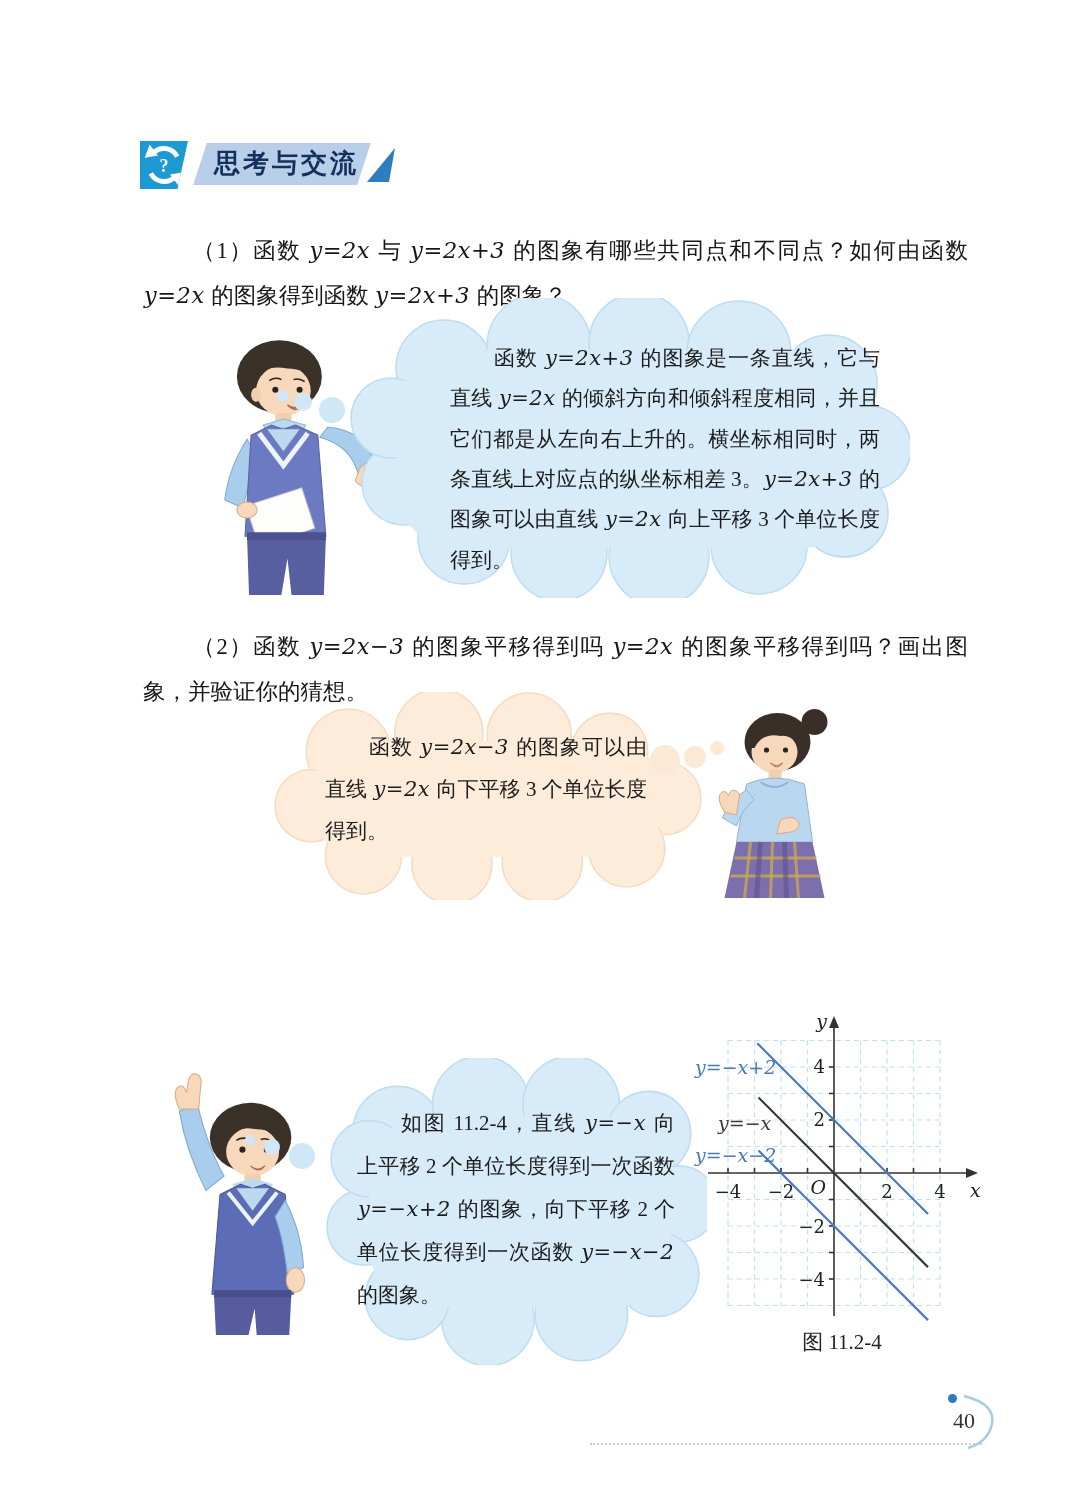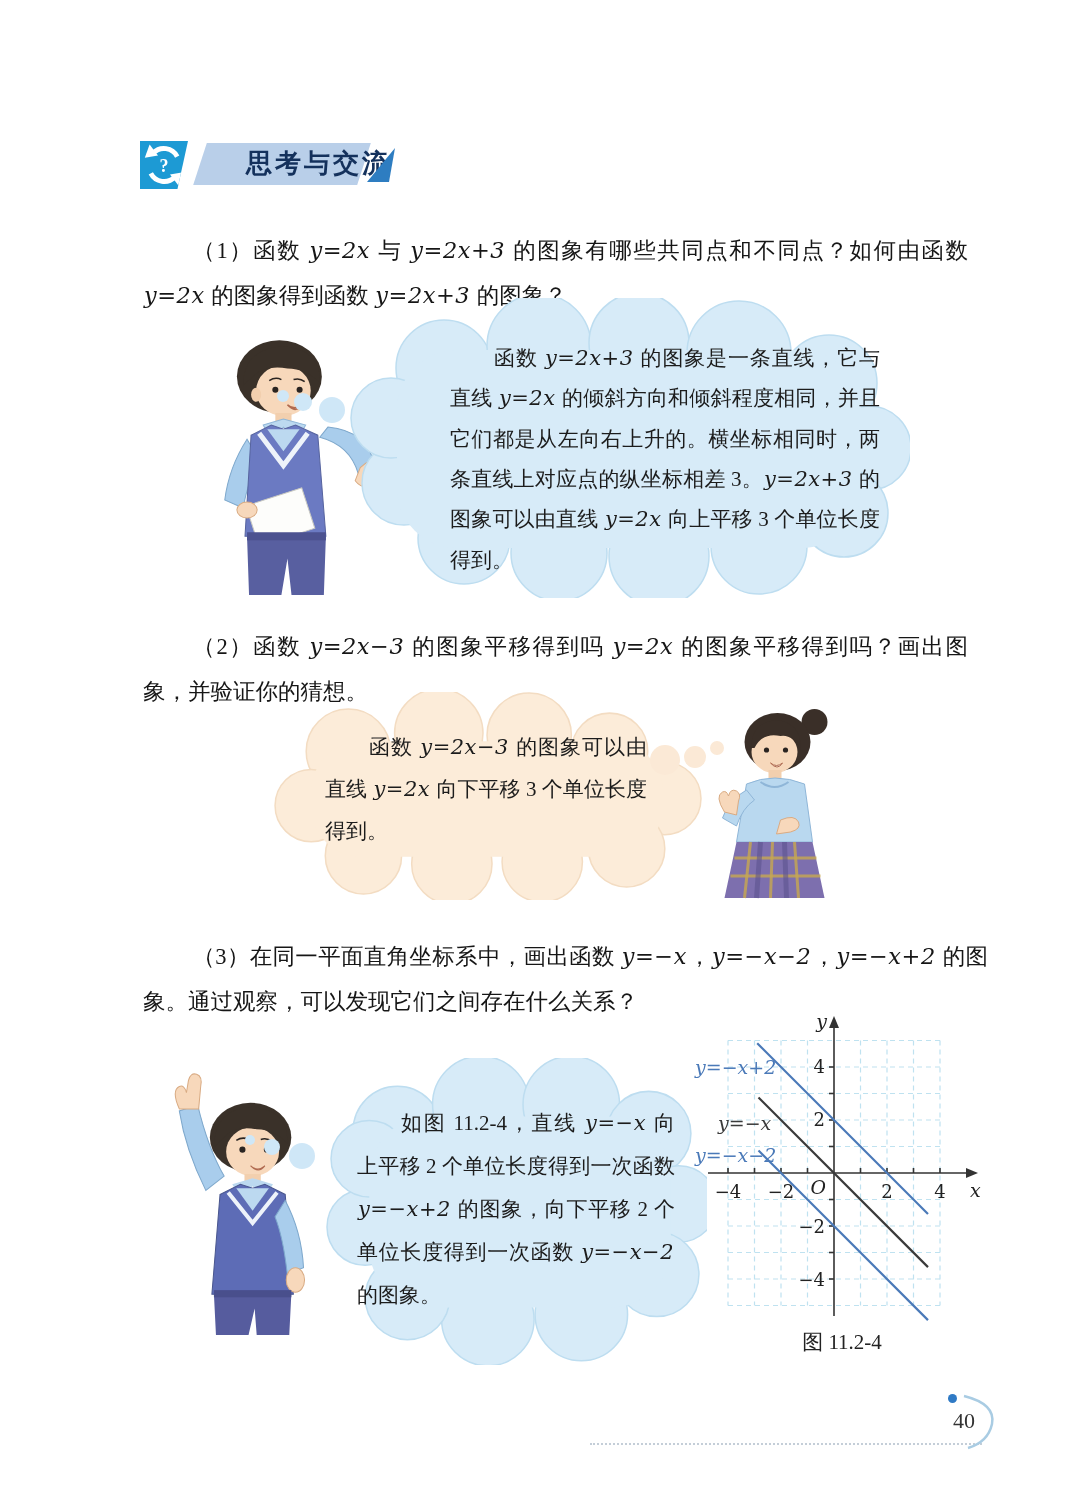"思考与交流" .badge-title { margin-left: 32px -> none }
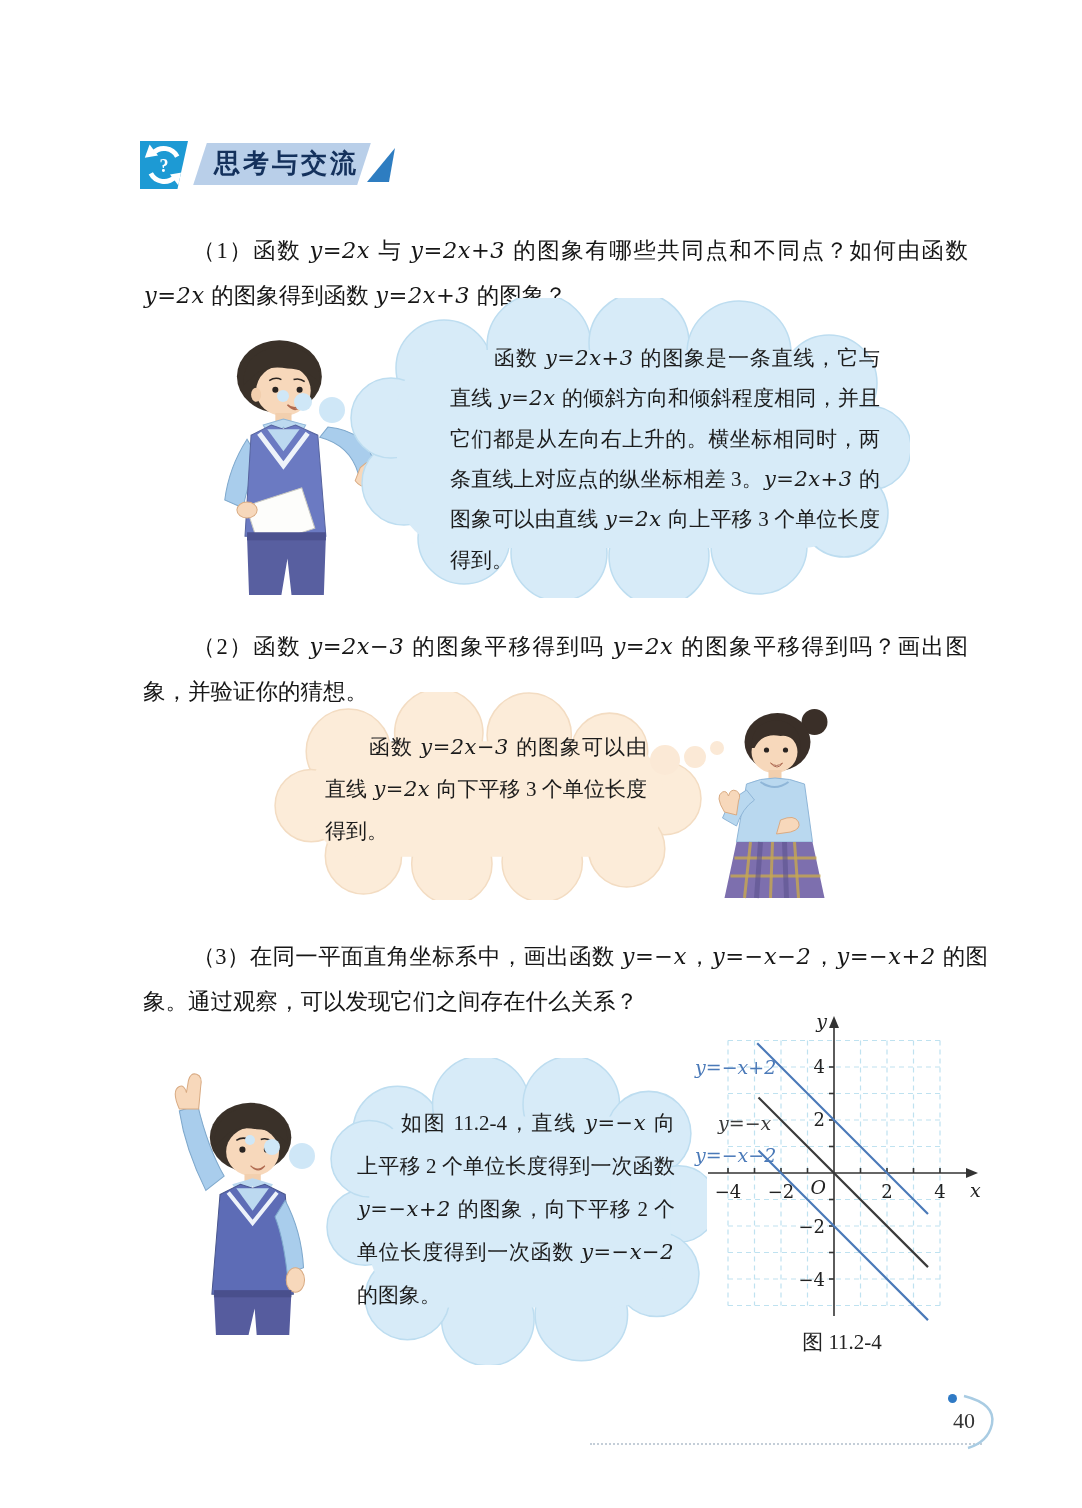"（3）在同一平面直角坐标系中，画出函数 y=−x，y=−x−2，y=−x+2" p.para { html: <p><span>（3）在同一平面直角坐标系中，画出函数 </span><span>y=−x</span><span>，</span><span>y=−x−2</span><span>，</span><span>y=−x+2</span><span> 的图象。通过观察，可以发现它们之间存在什么关系？</span></p> -> none }
